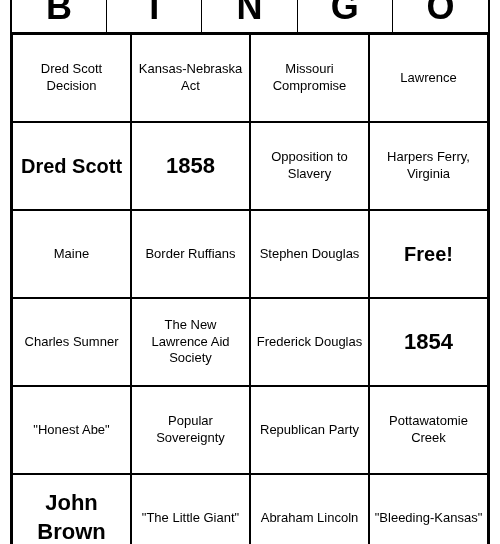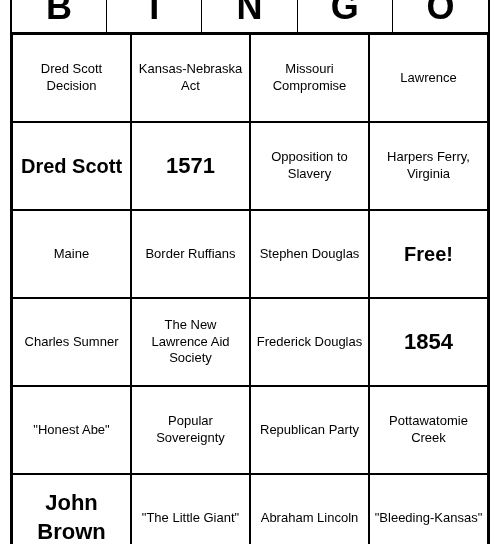"1571" div.bingo-cell { text: 1571 -> 1858 }
